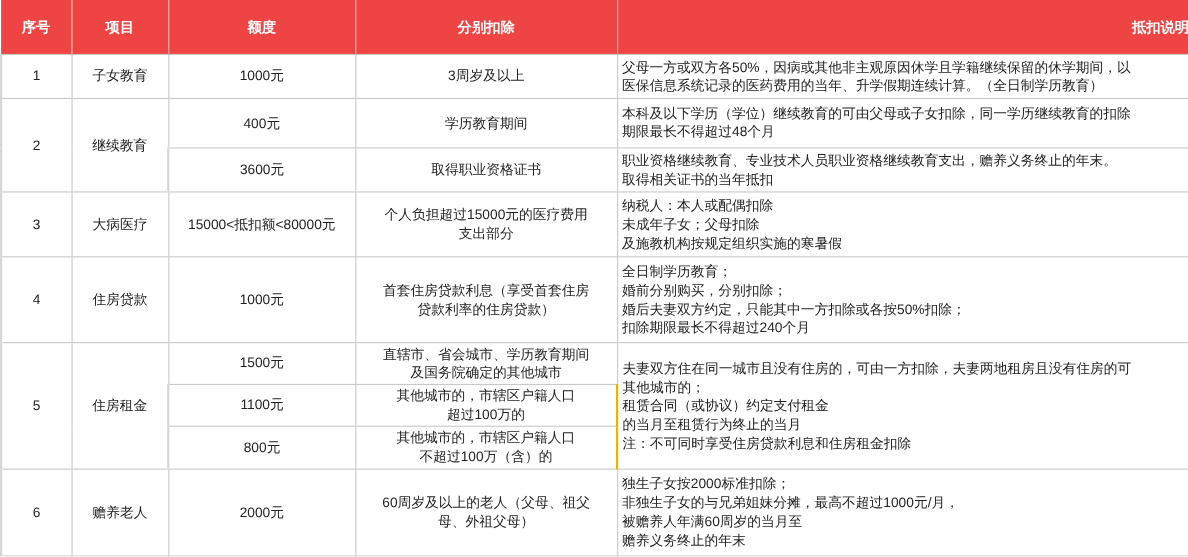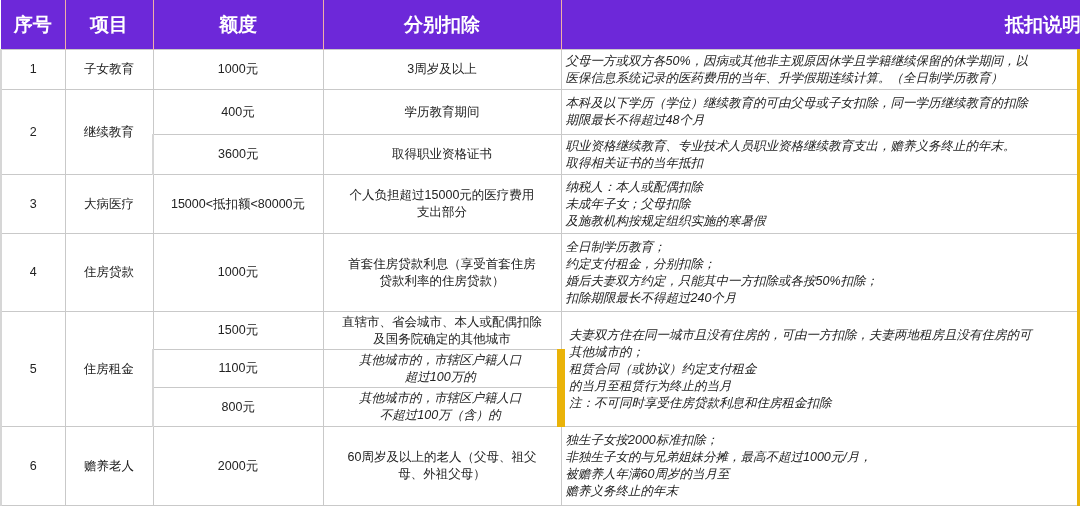"序号" th { background: #6d28d9 -> #ef4444; font-size: 19px -> 13px }
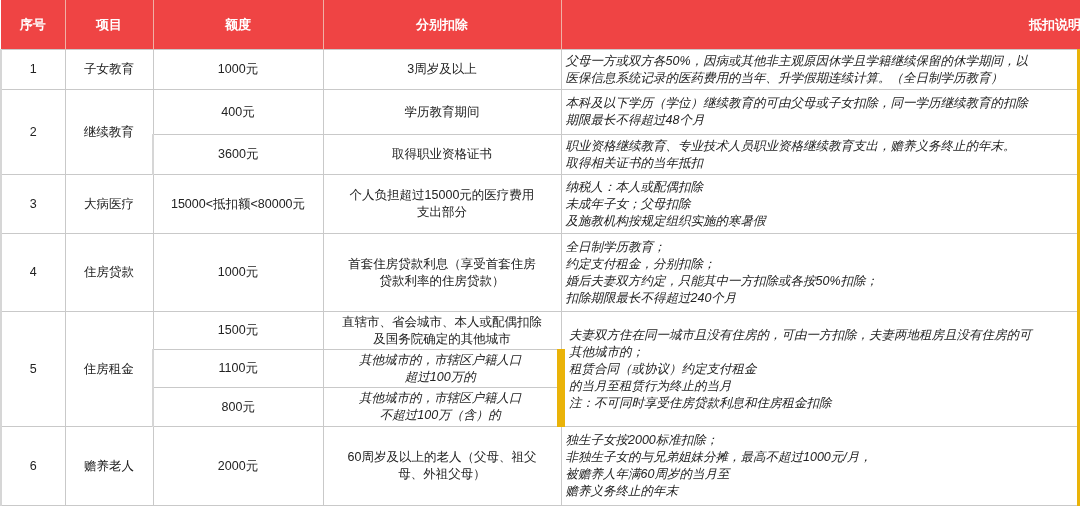"父母一方或双方各50%，因病或其他非主观原因休学且学籍继续保留的休学期间，以" td:last-child { border-right: 8px solid #eab308 -> 2px solid #eab308; font-style: italic -> none }
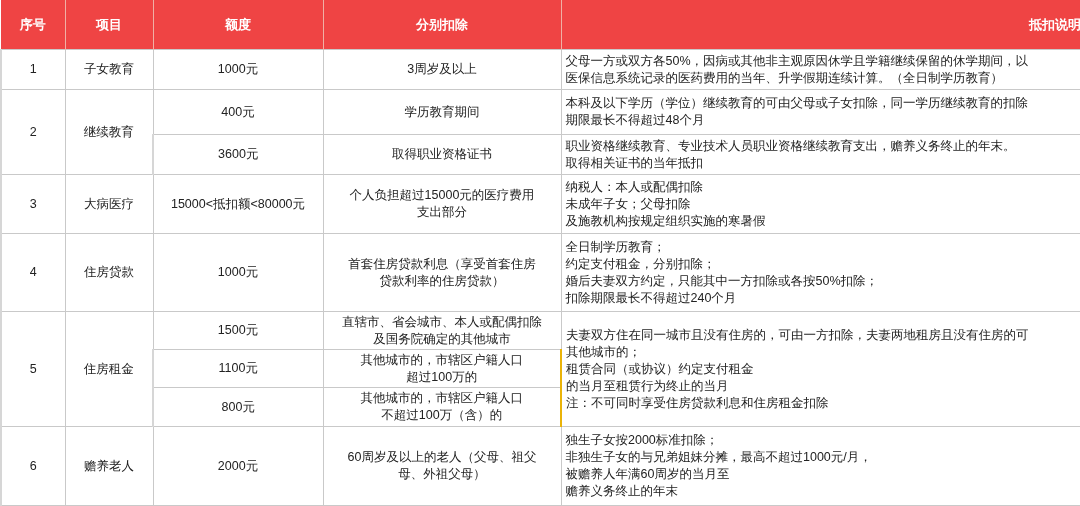"约定支付租金，分别扣除；" span.line { text: 约定支付租金 -> 婚前分别购买 }
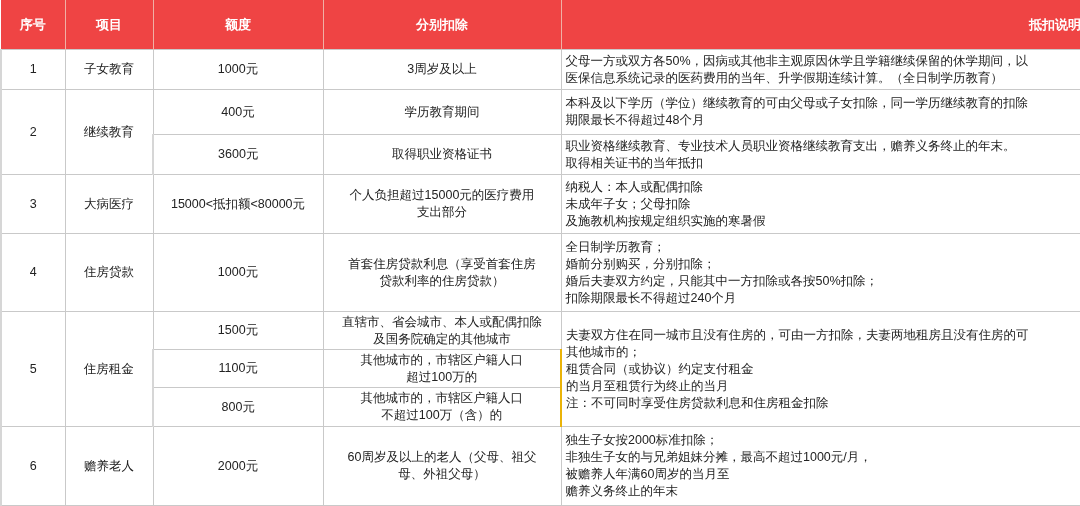"直辖市、省会城市、本人或配偶扣除" span.line { text: 本人或配偶扣除 -> 学历教育期间 }
